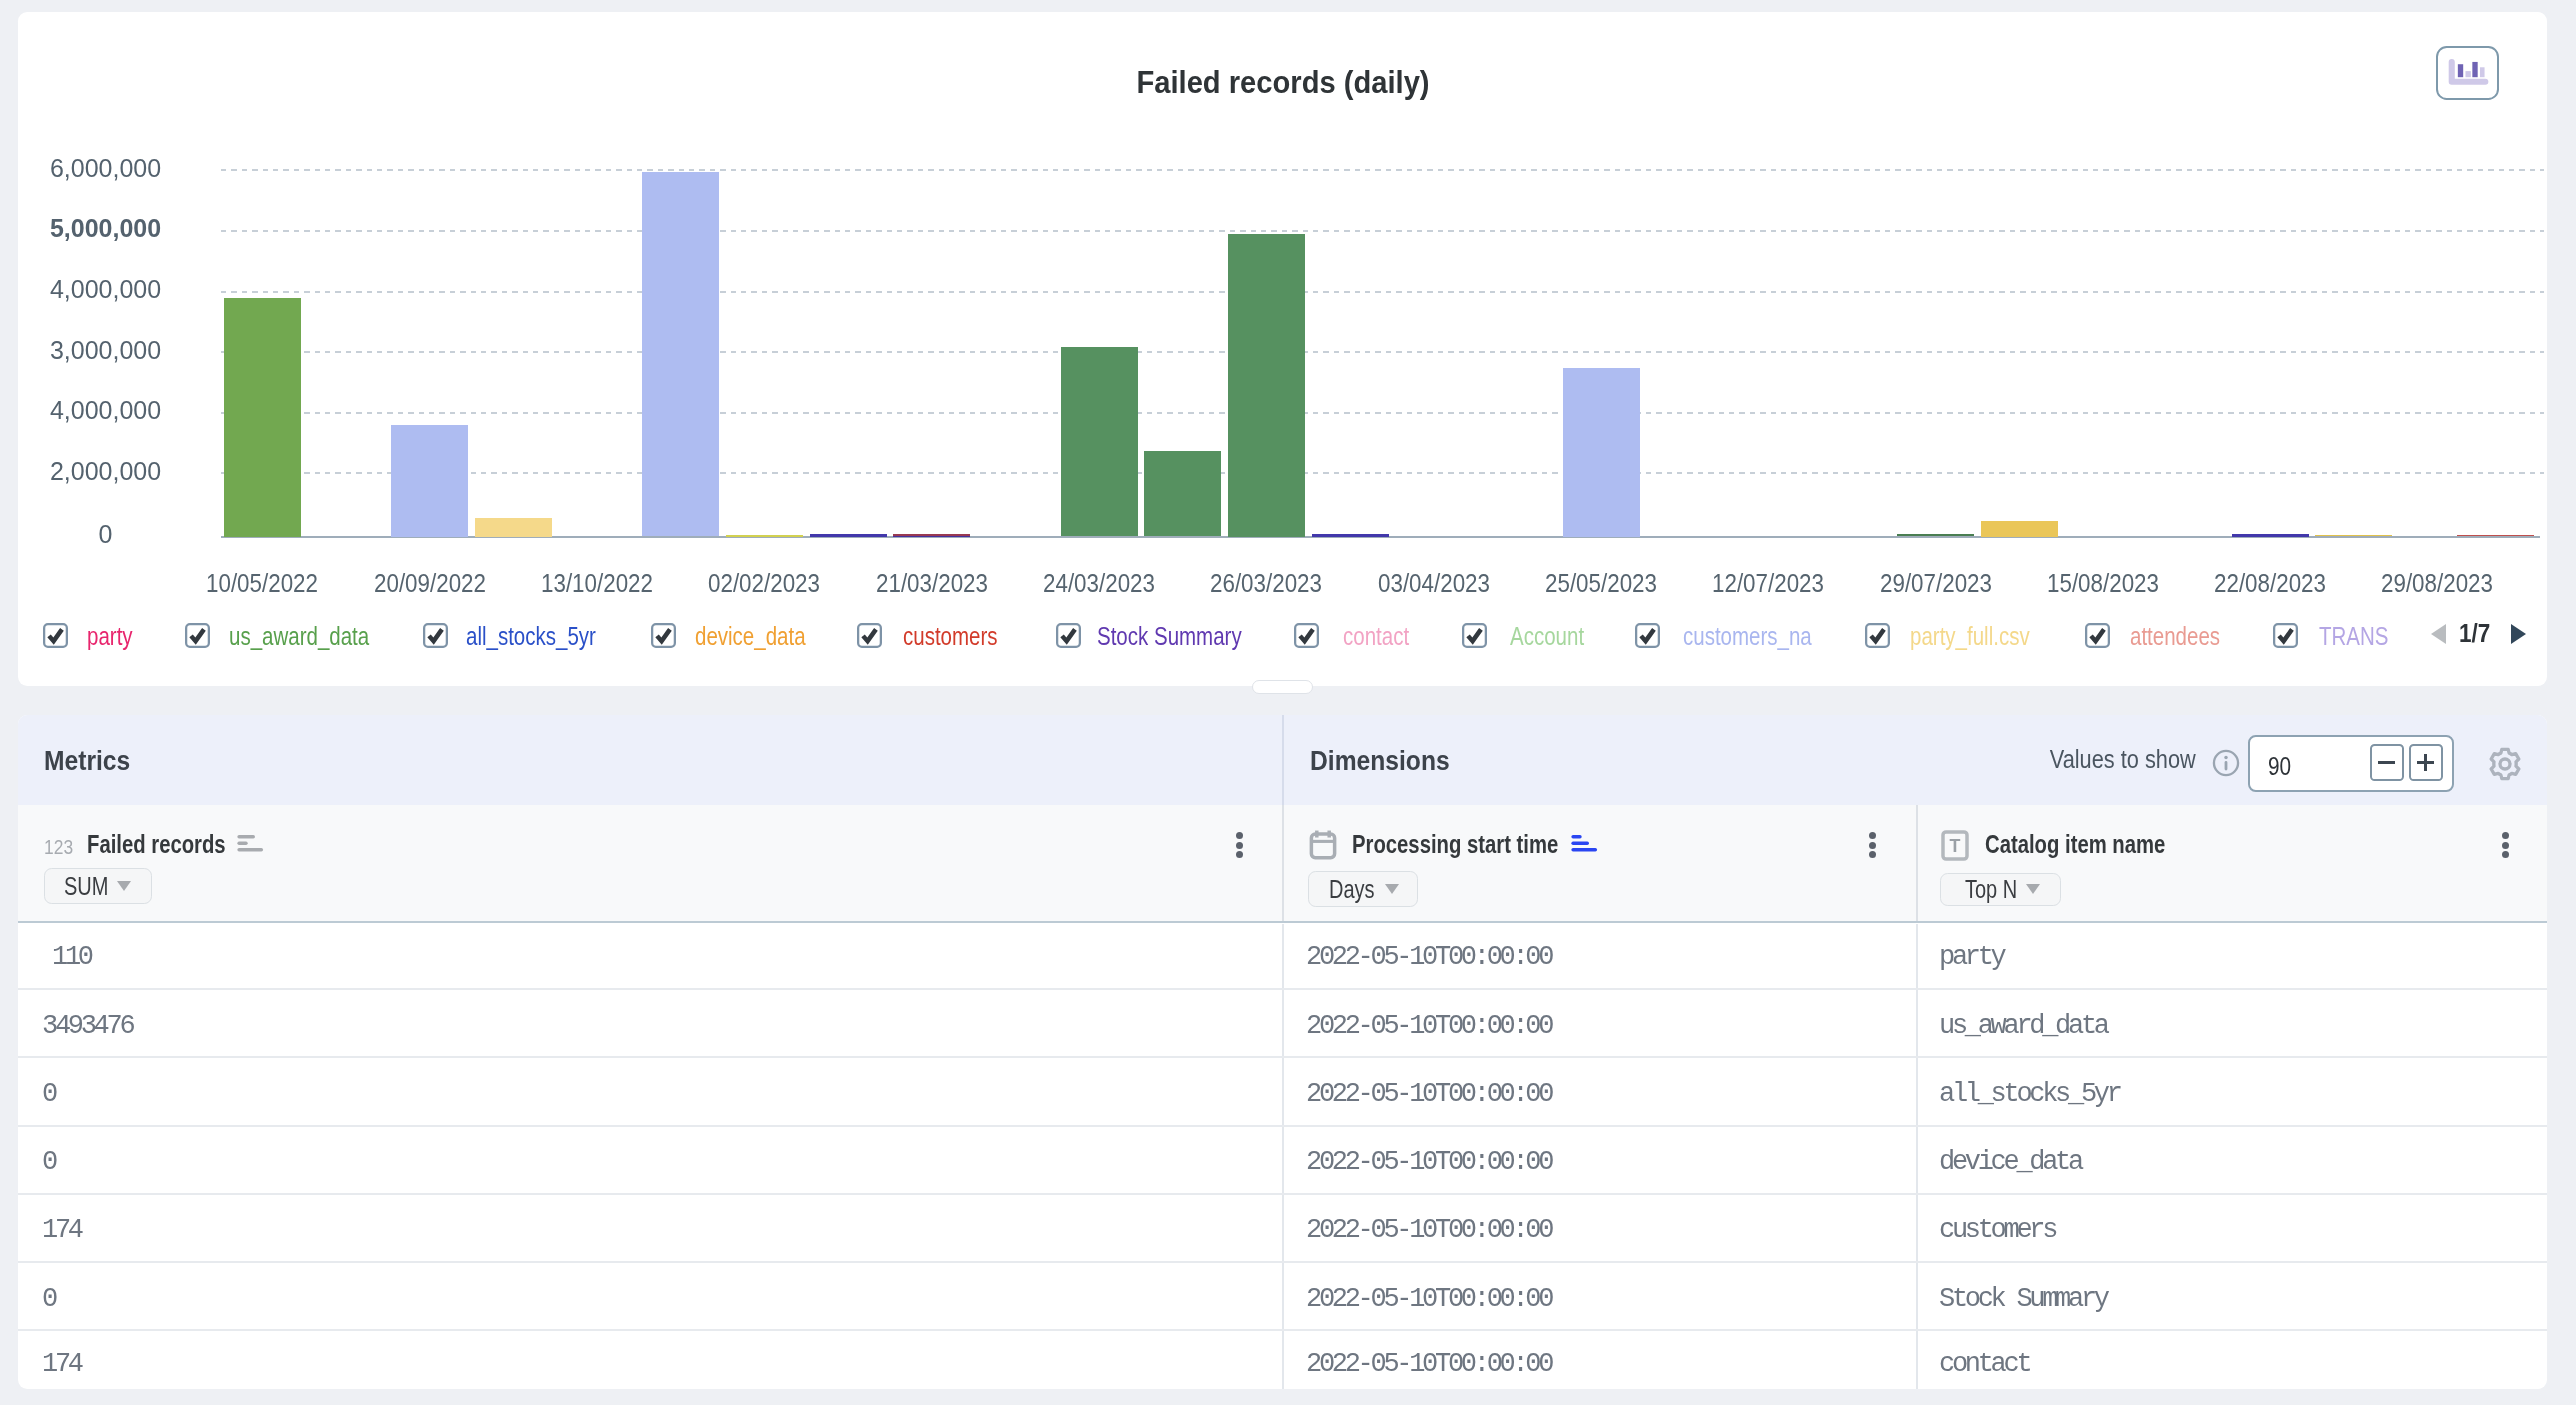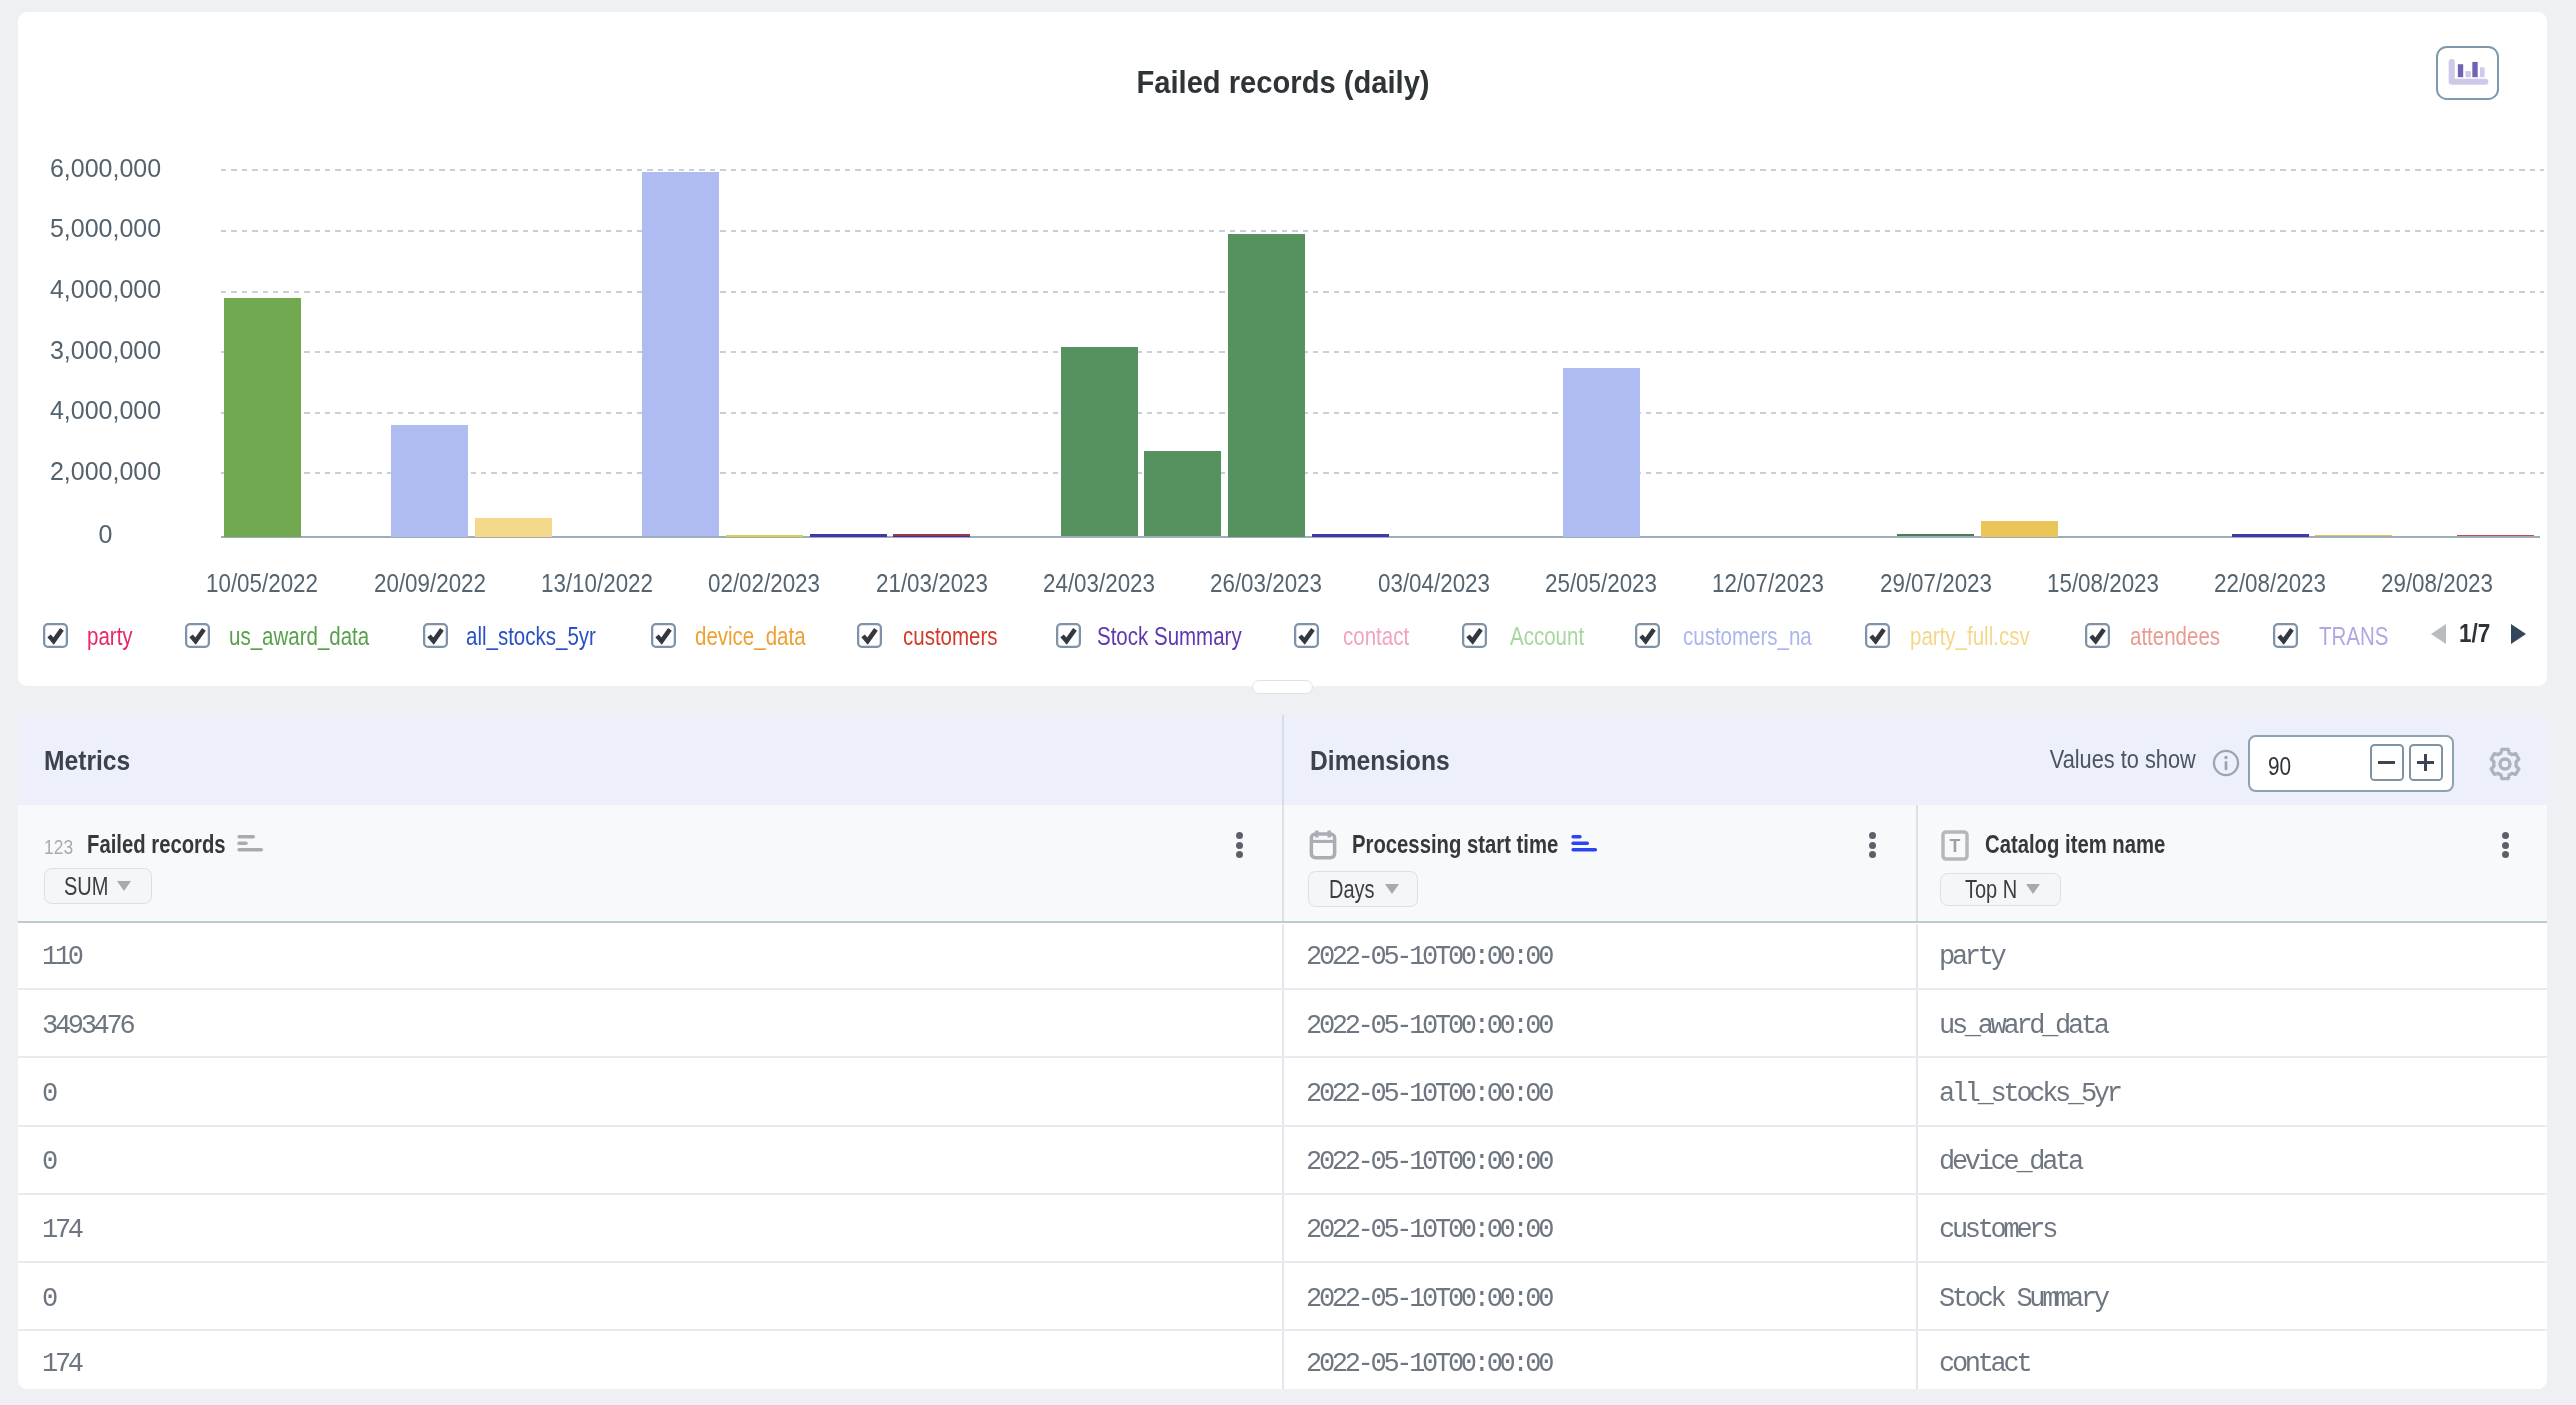"5,000,000" div.ylab { font-weight: none -> bold }
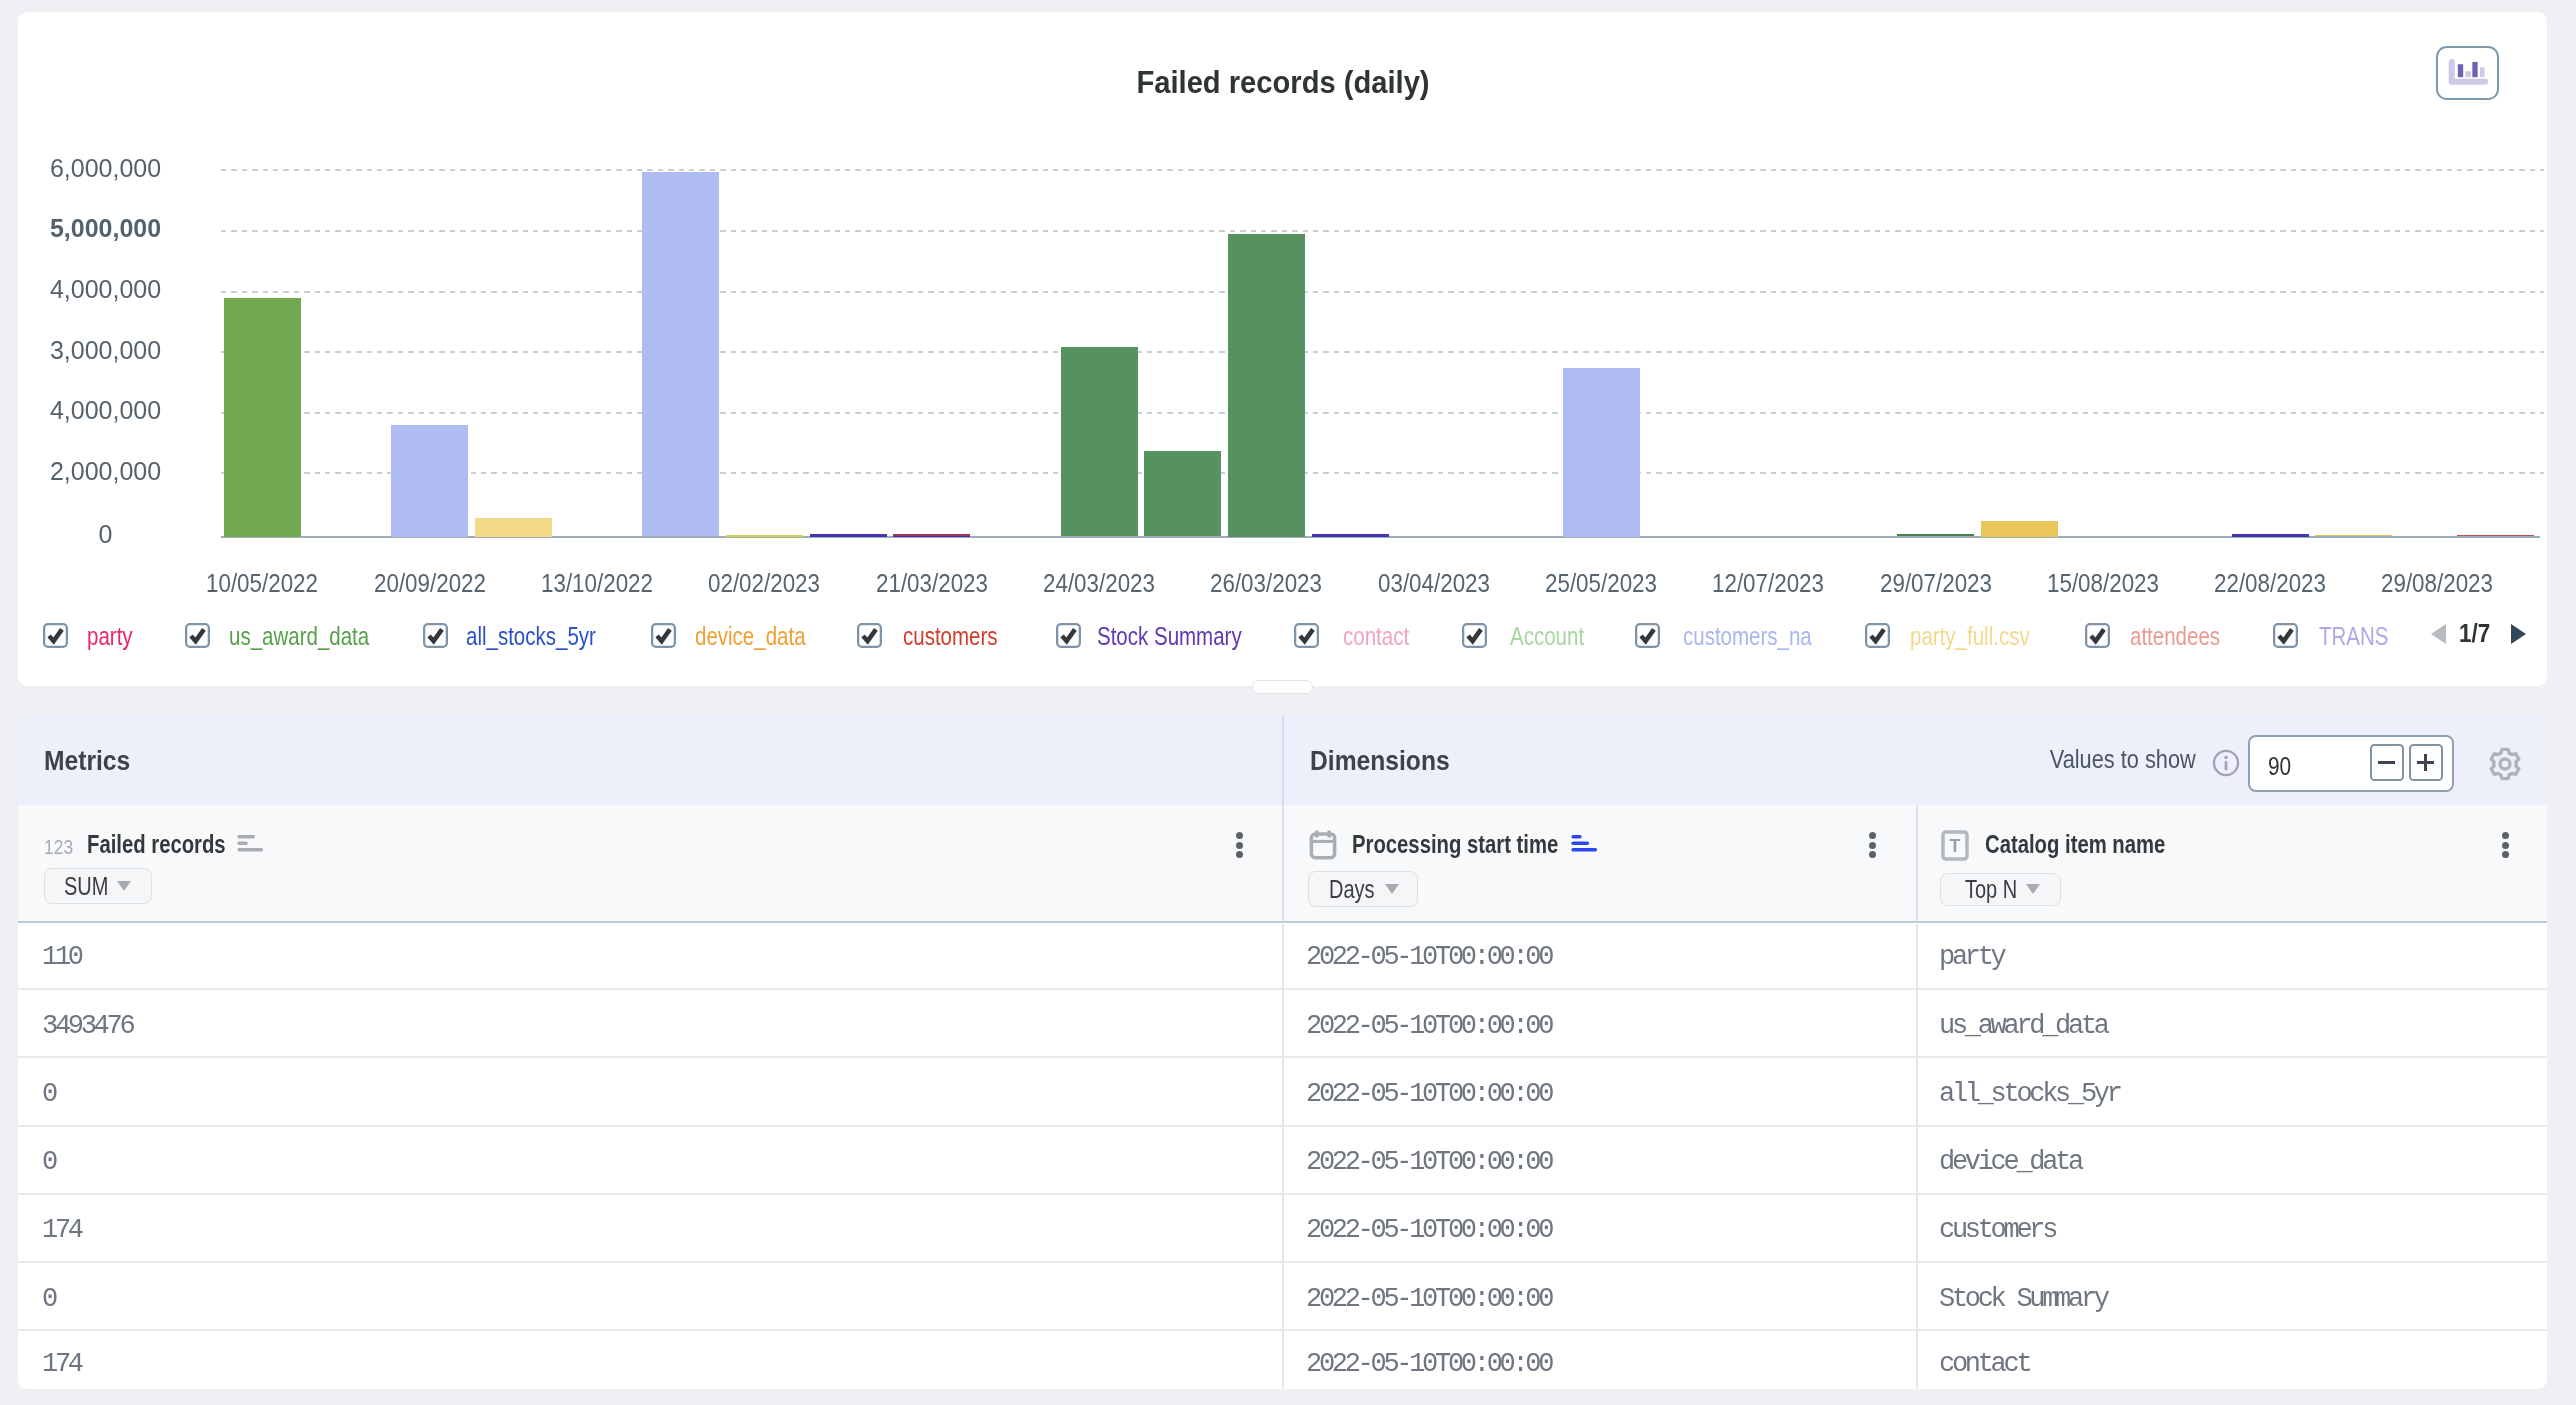"110" div.mono { left: 42px -> 52px }
